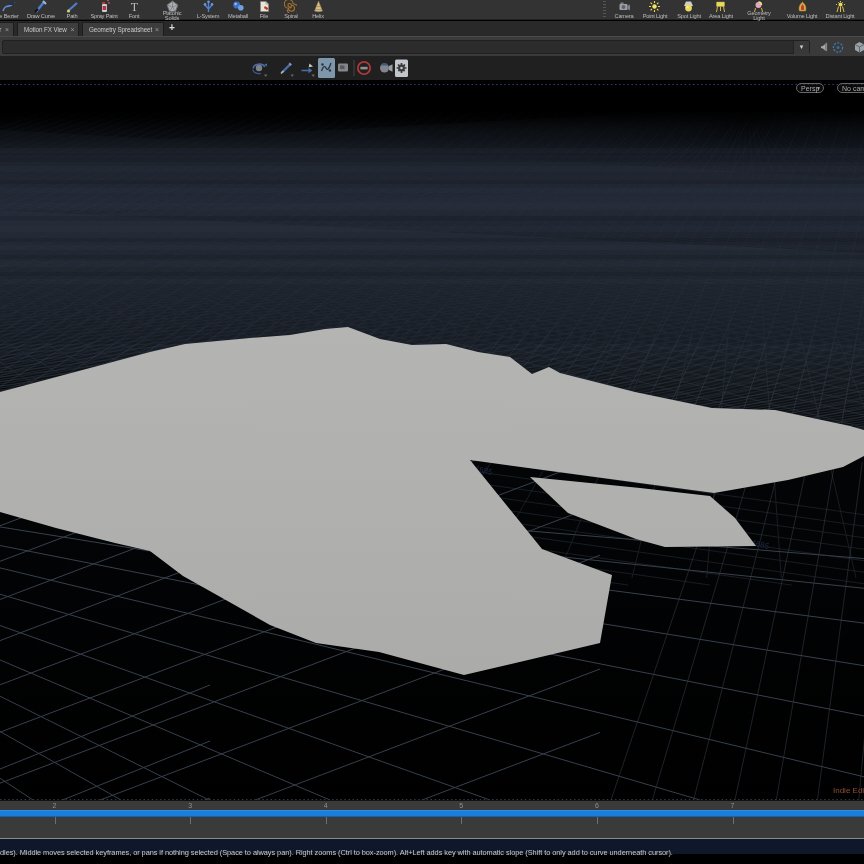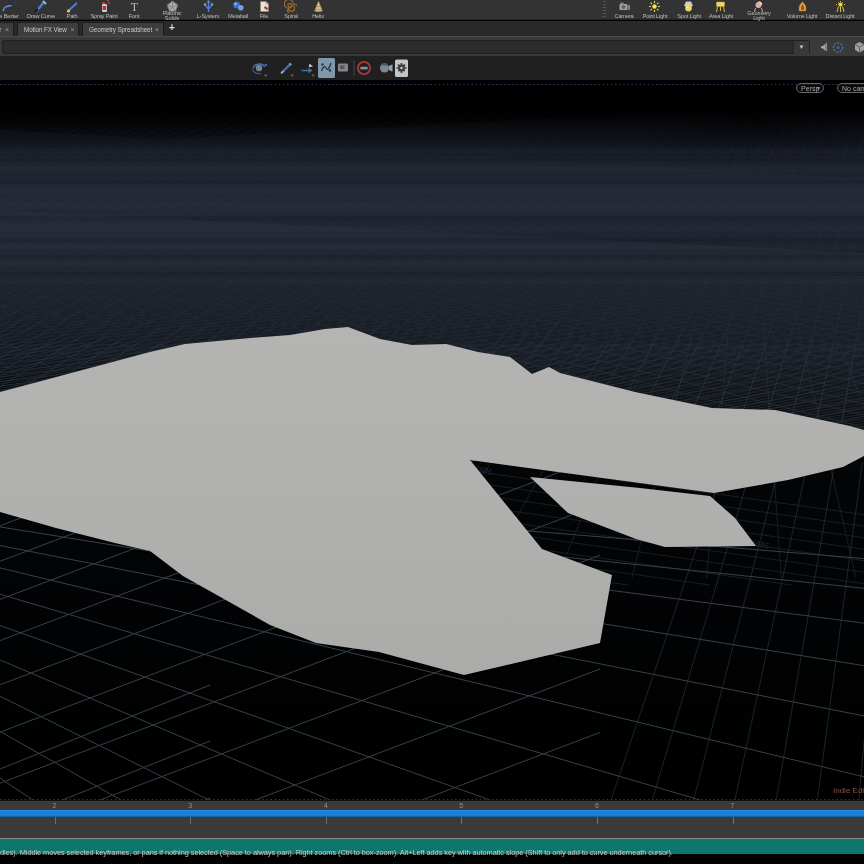"dles). Middle moves selected keyframes," #status { background: #0f766e -> #0f172a }
